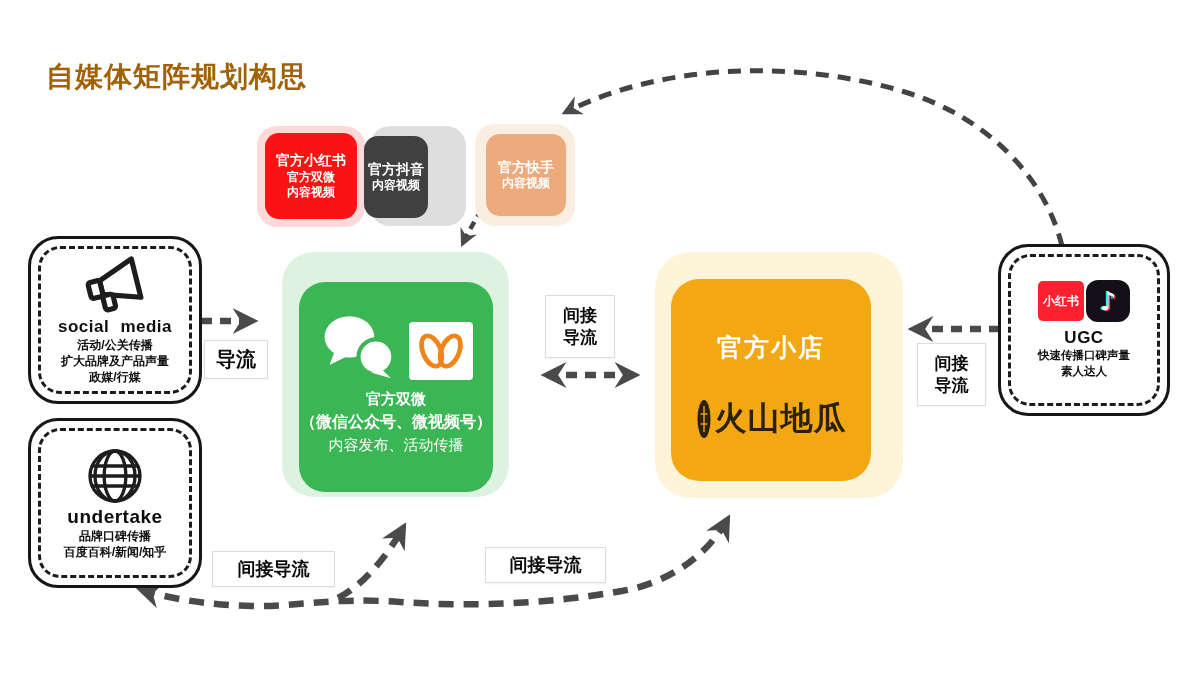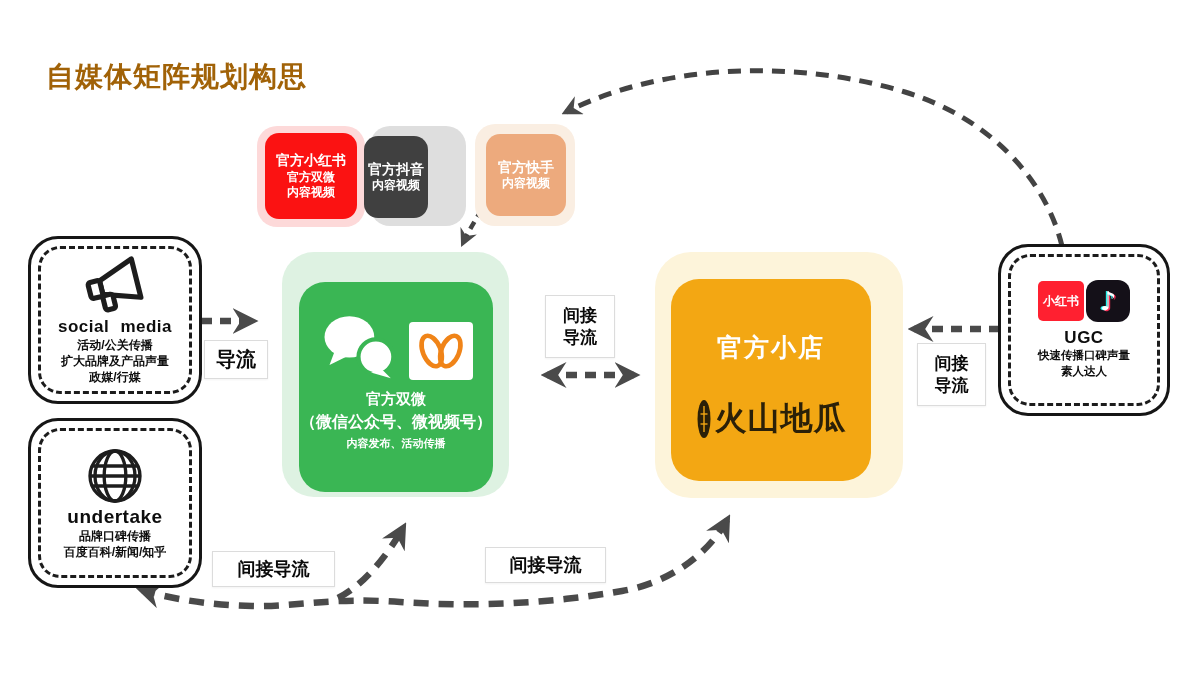"内容发布、活动传播" .green-desc { font-size: 11px -> 15px; font-weight: 700 -> 400 }
